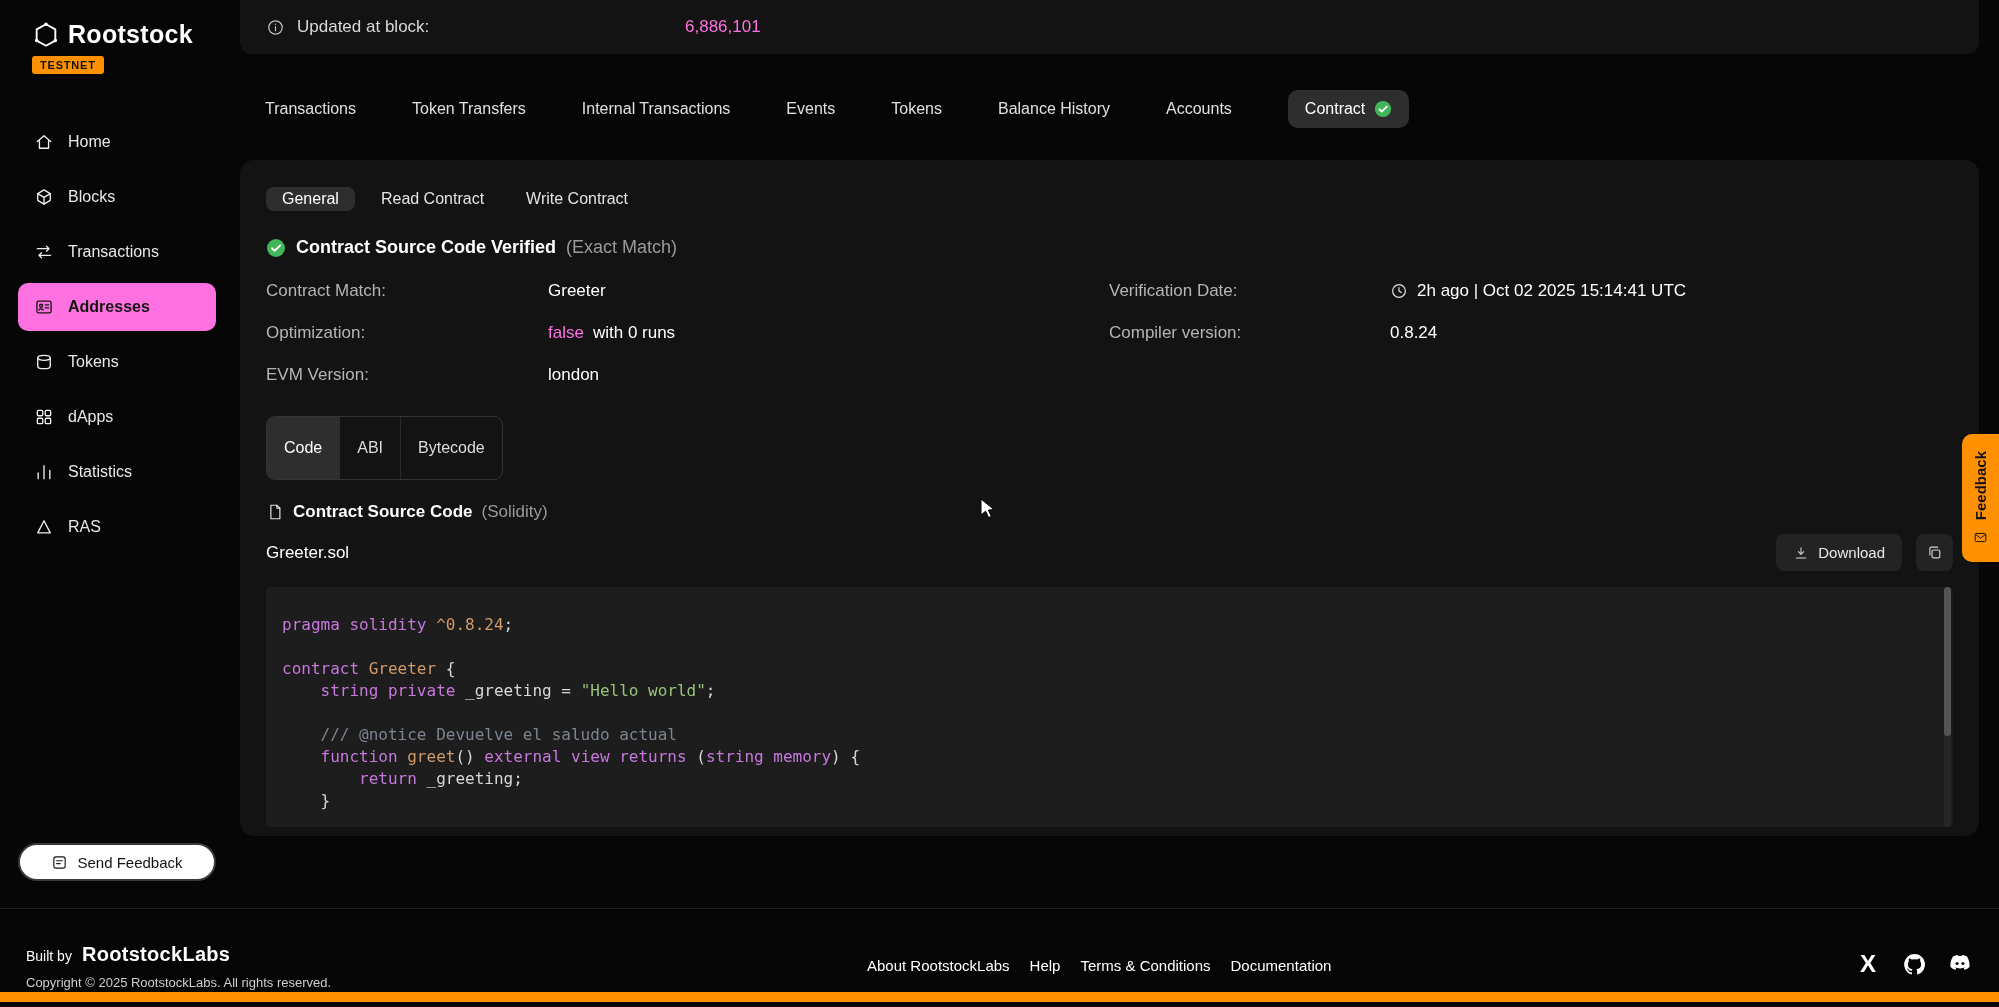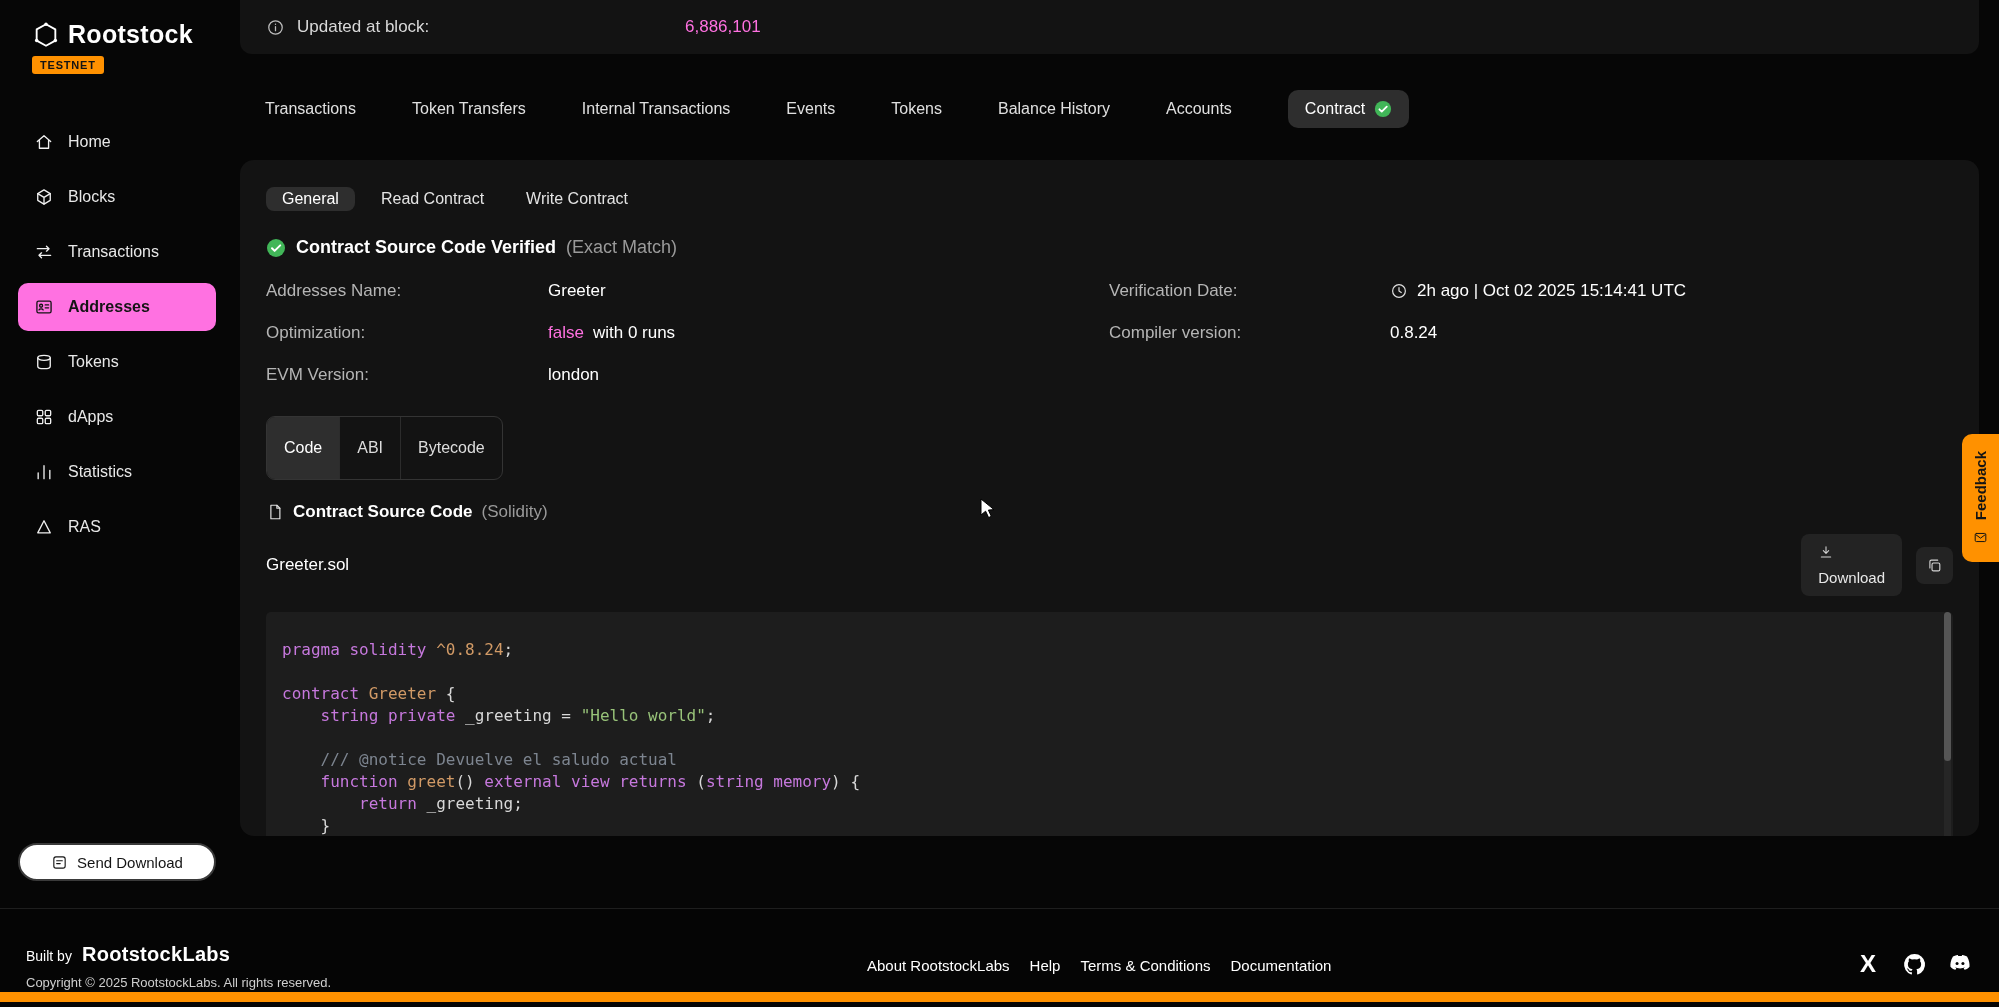"Addresses Name:" span.detail-label { text: Addresses Name -> Contract Match }
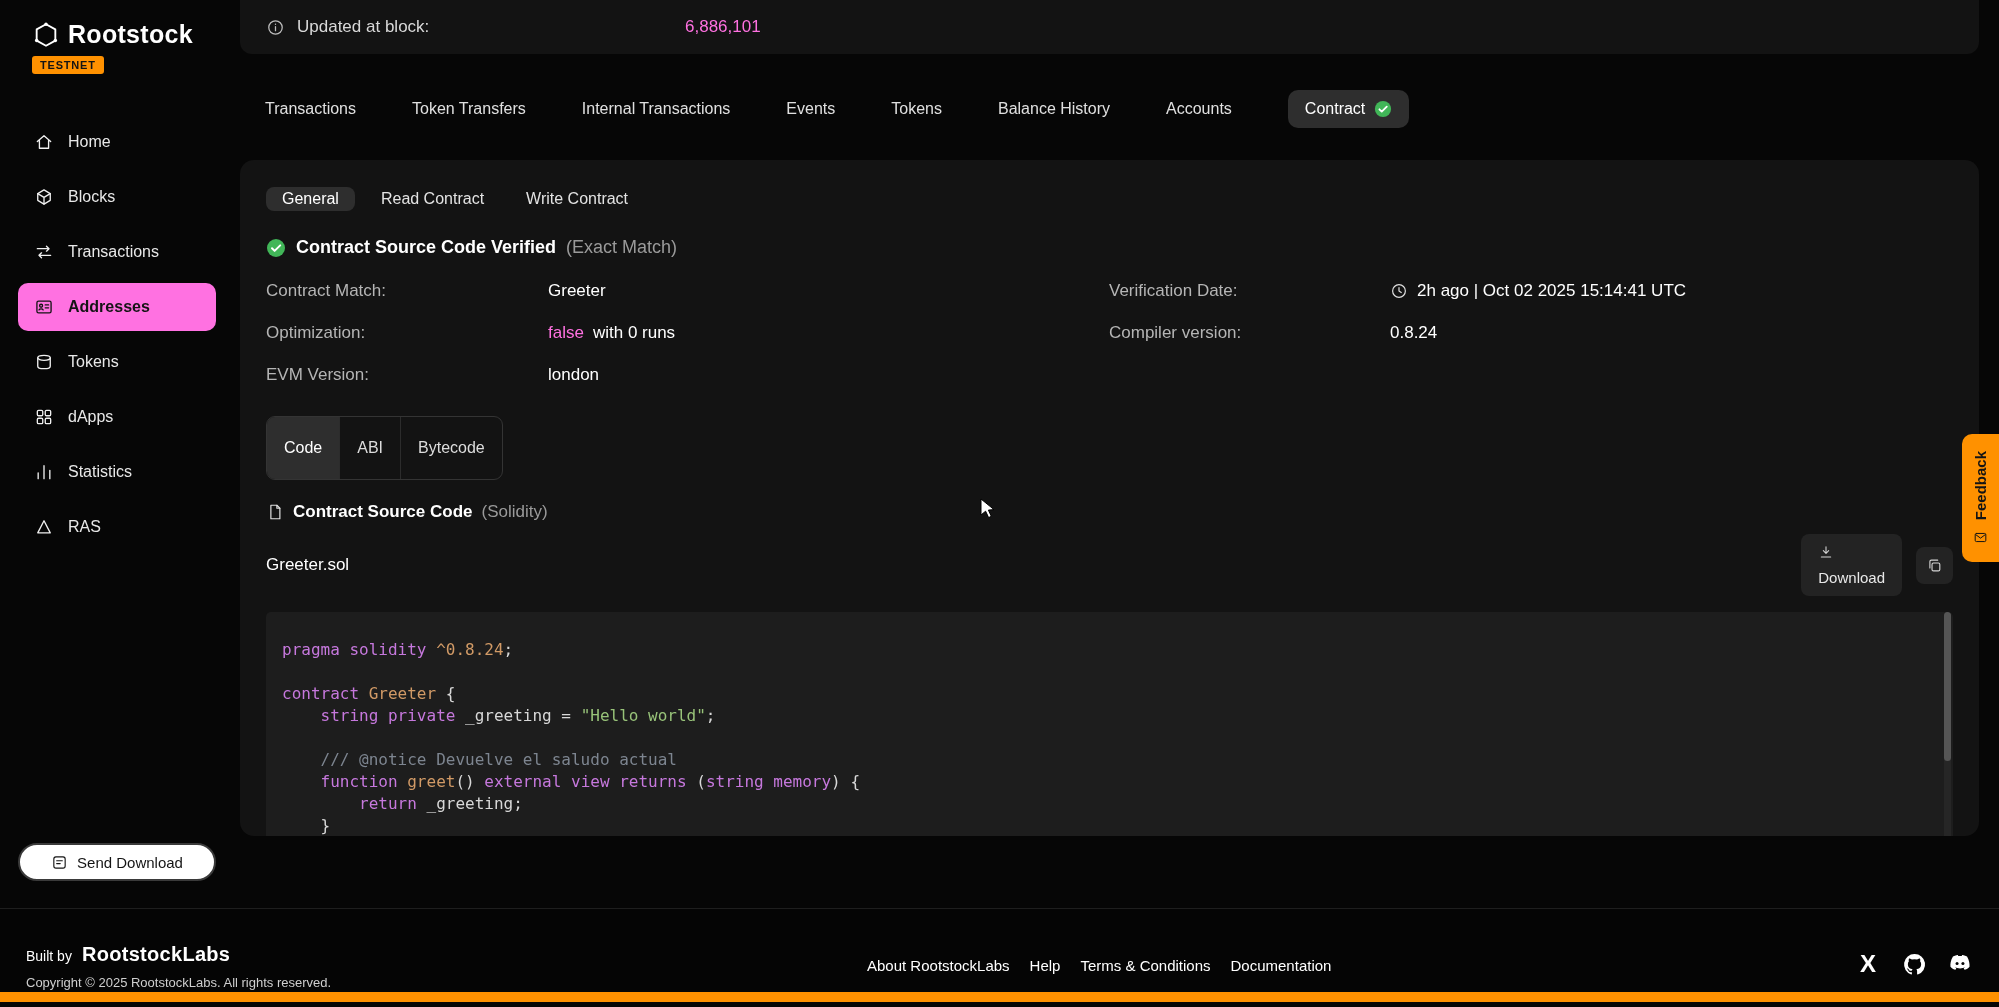"Download" .download-btn { align-items: flex-start -> flex-end; flex-direction: column -> none }
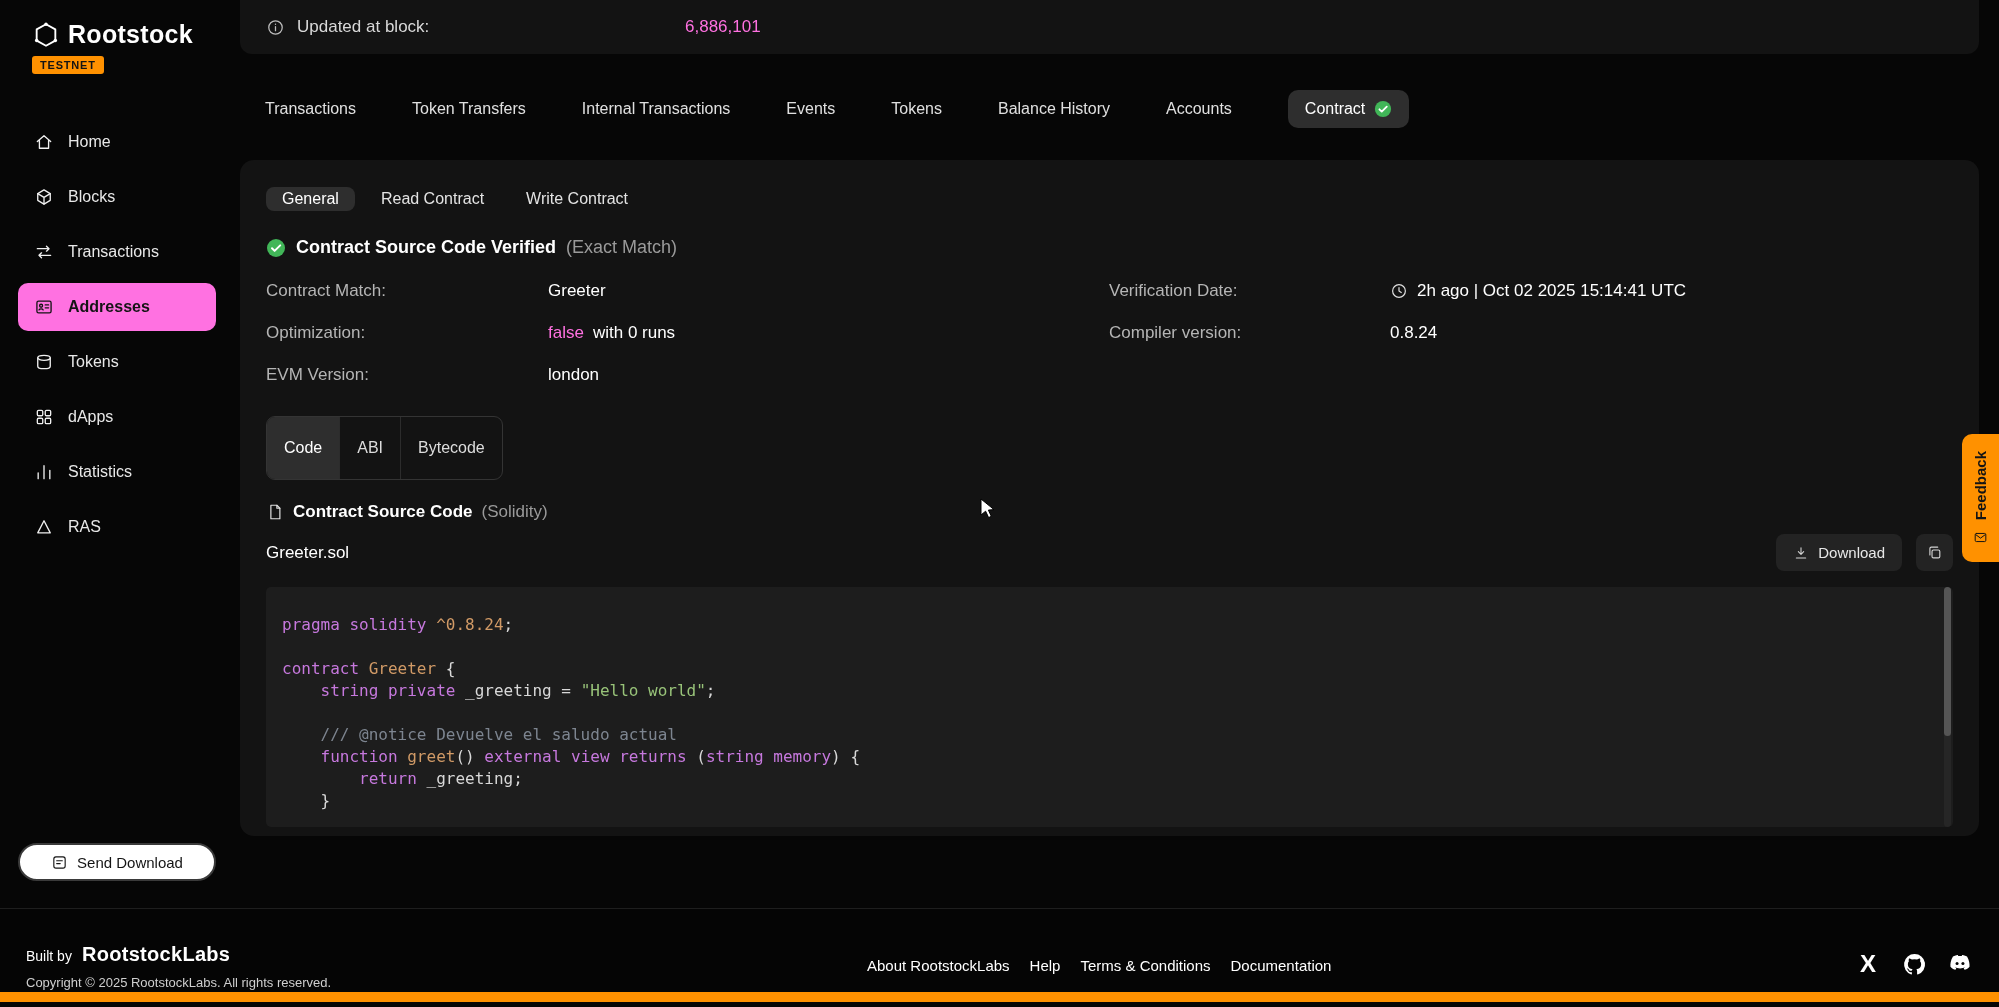"Send Download" span { text: Download -> Feedback }
